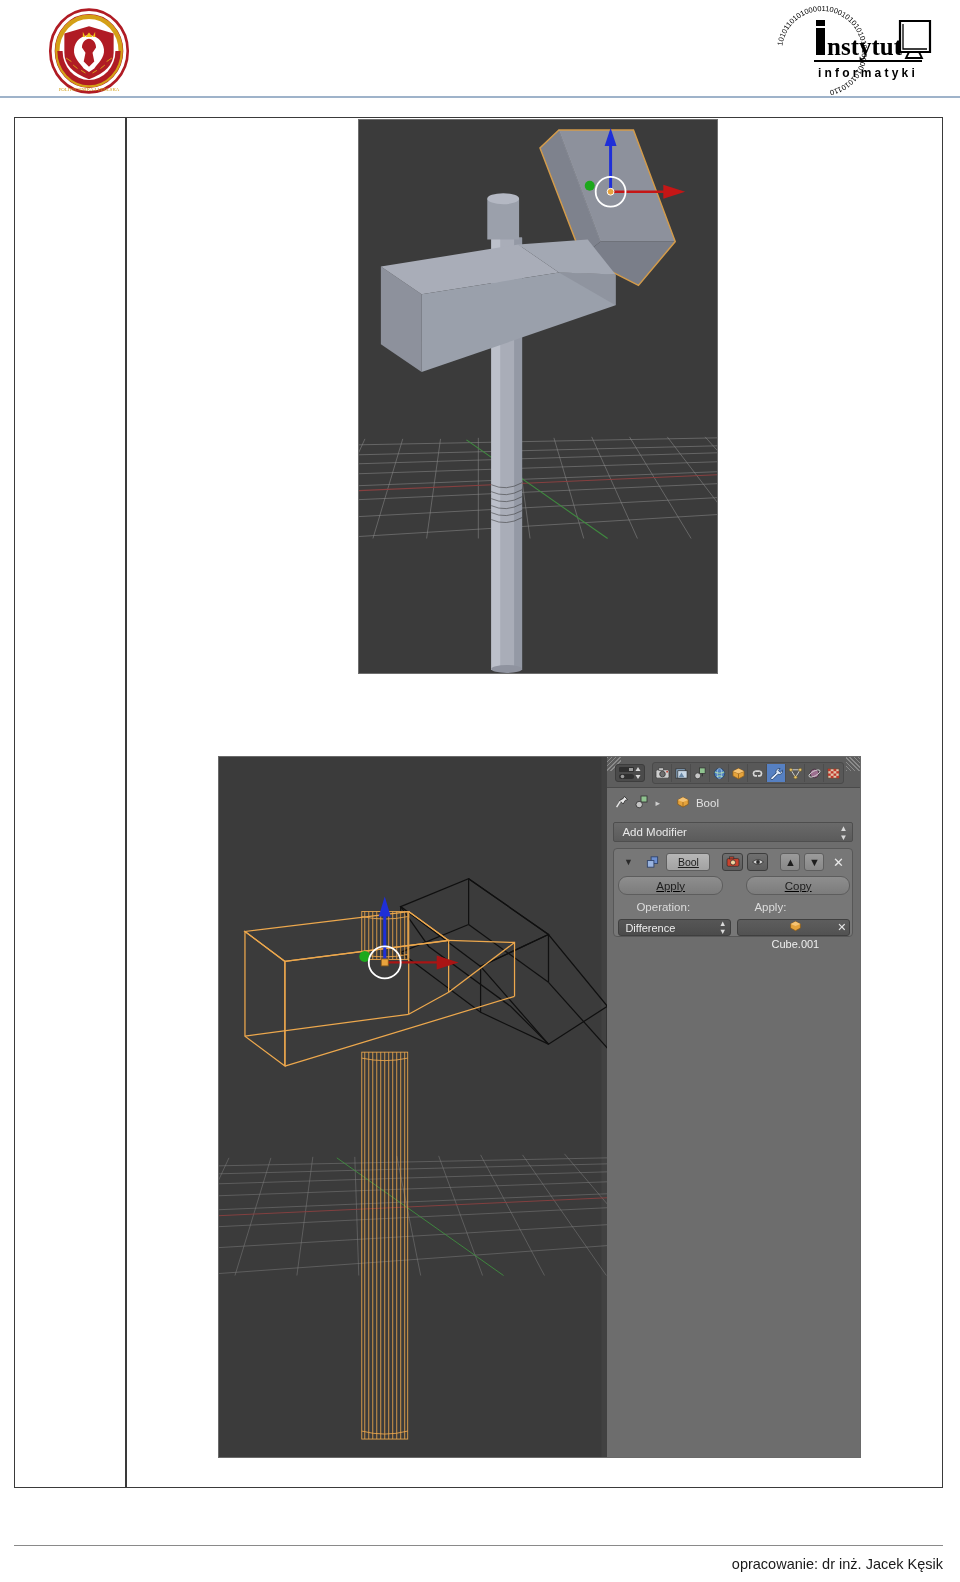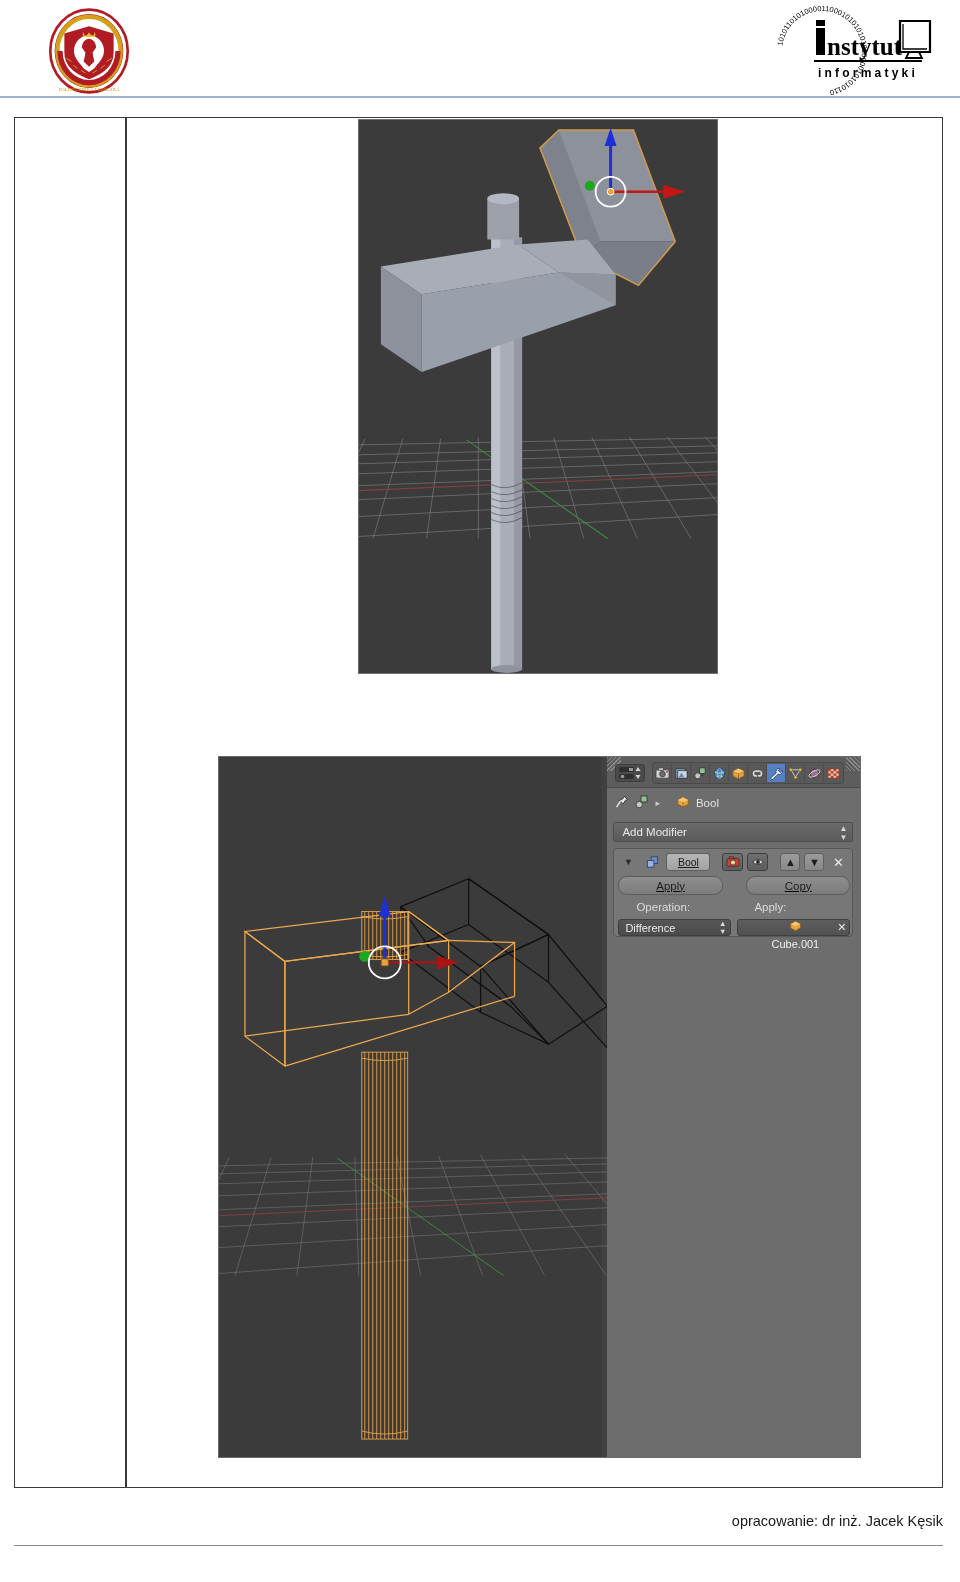"opracowanie: dr inż. Jacek Kęsik" .footer-text { top: 1513px -> 1556px }
